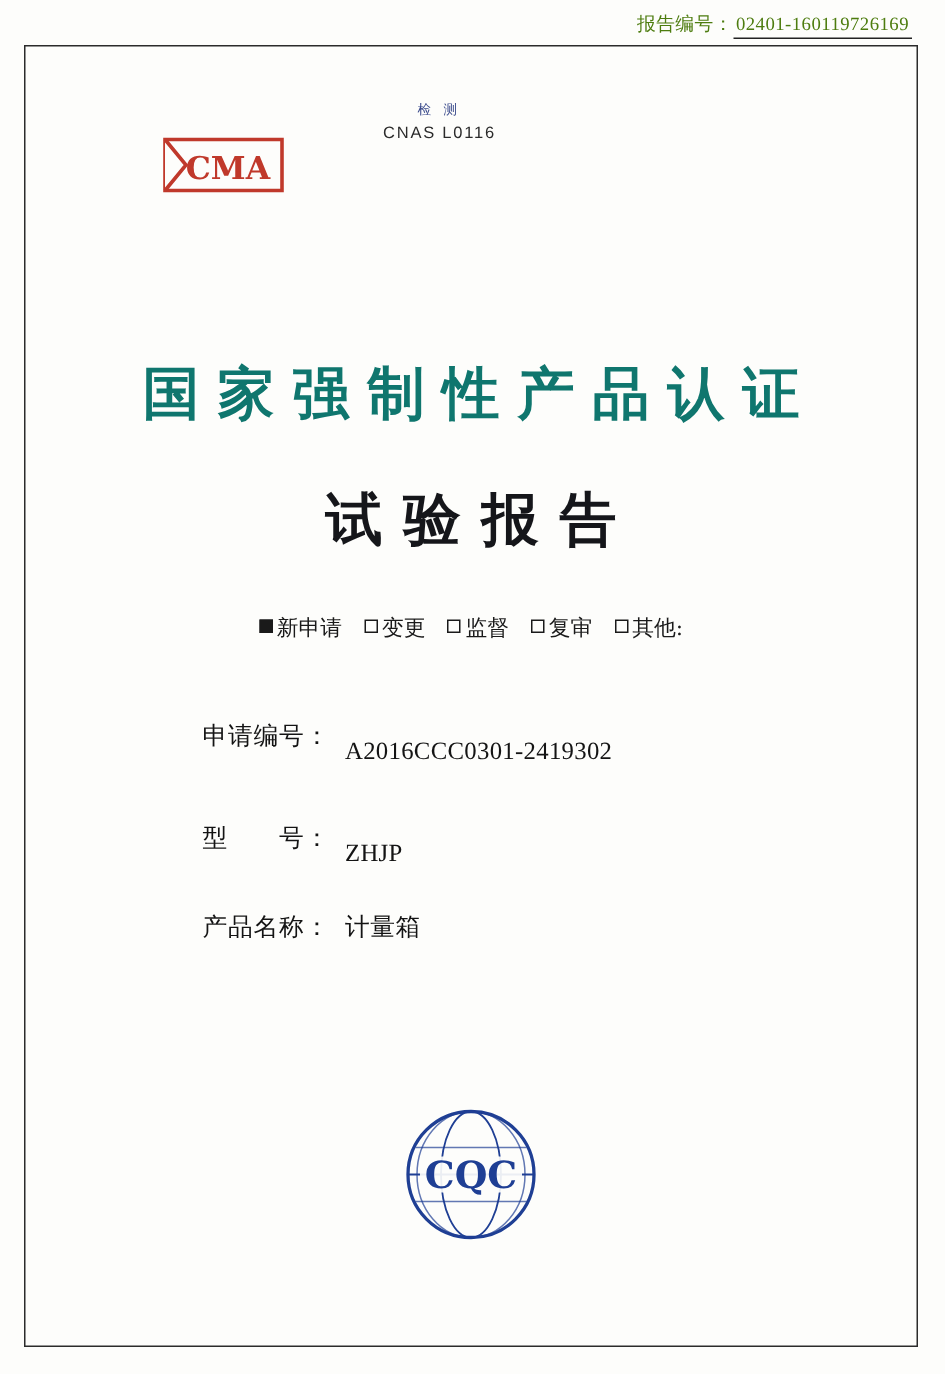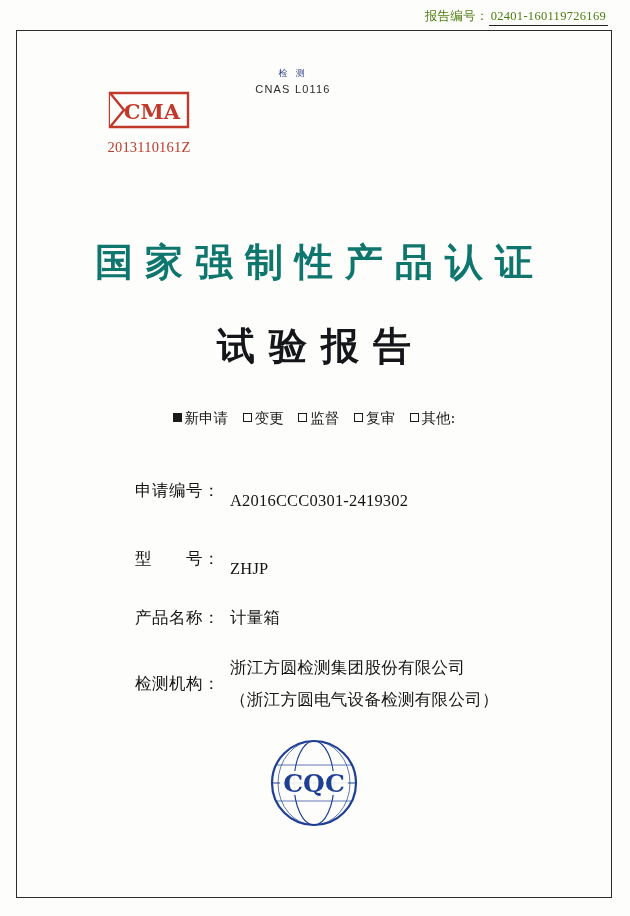"2013110161Z" div.cma-code { html: <div>2013110161Z</div> -> none }
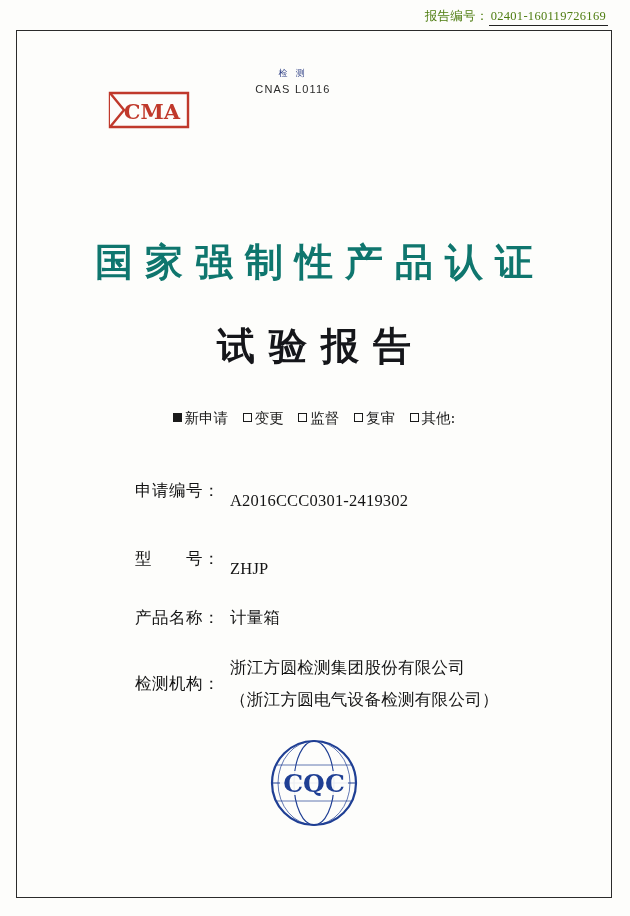"检测机构：" div.field { html: <div> <span>检测机构：</span> <span> <span>浙江方圆检测集团股份有限公司</span> <span>（浙江方圆电气设备检测有限公司）</span> </span> </div> -> none }
